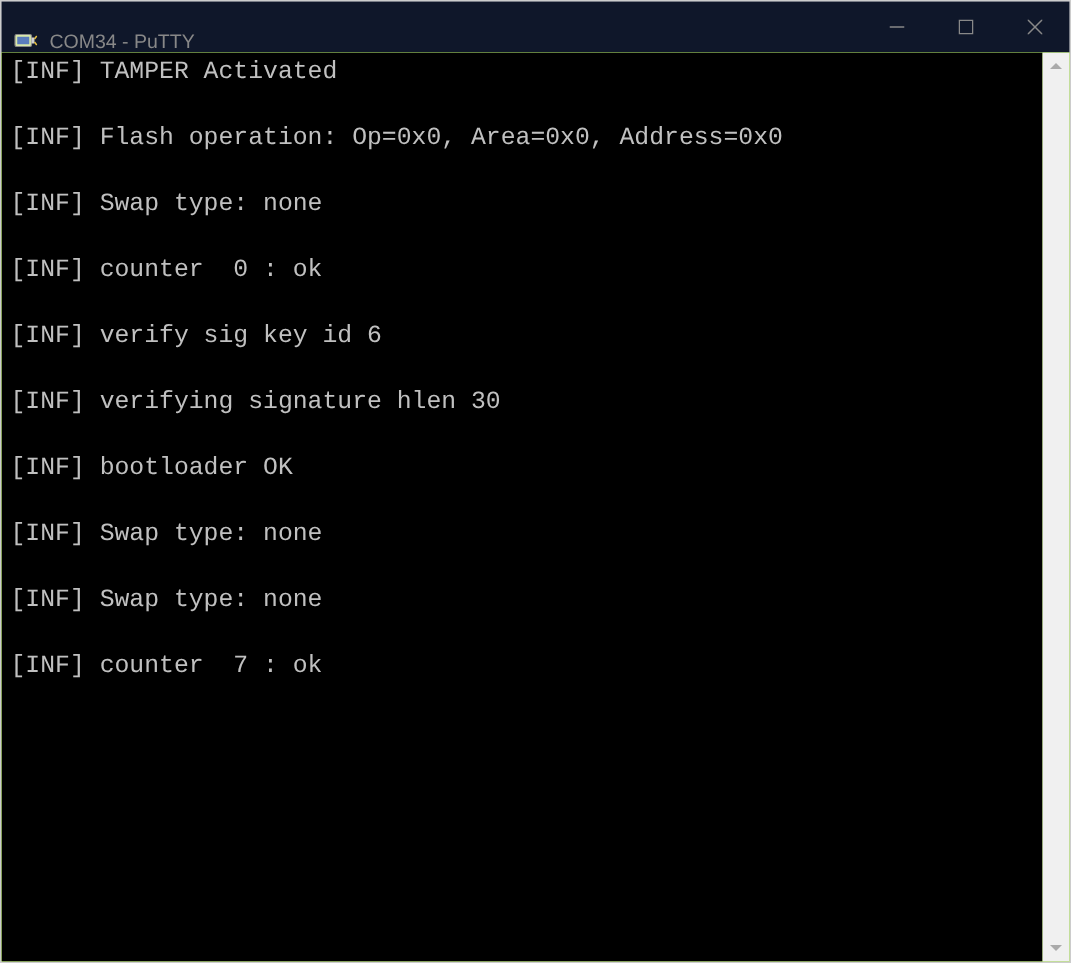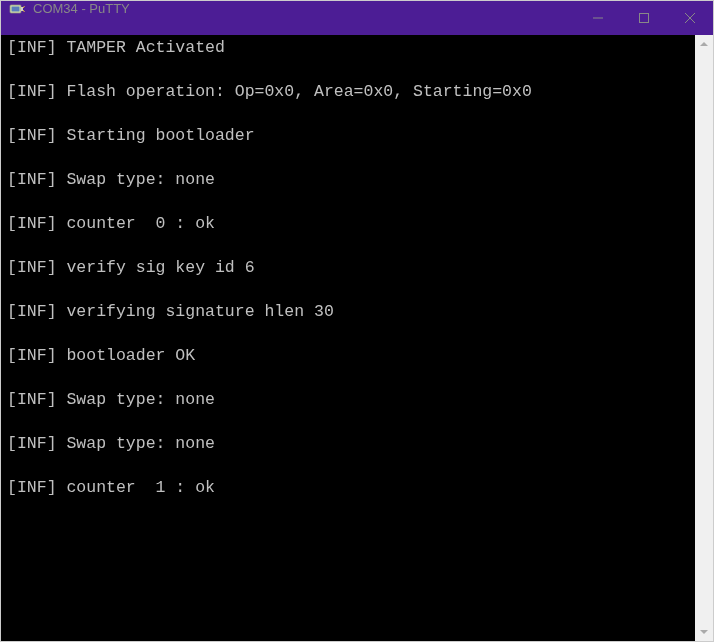"COM34 - PuTTY" .titlebar { align-items: flex-start -> flex-end; background: #4c1d95 -> #0f172a }
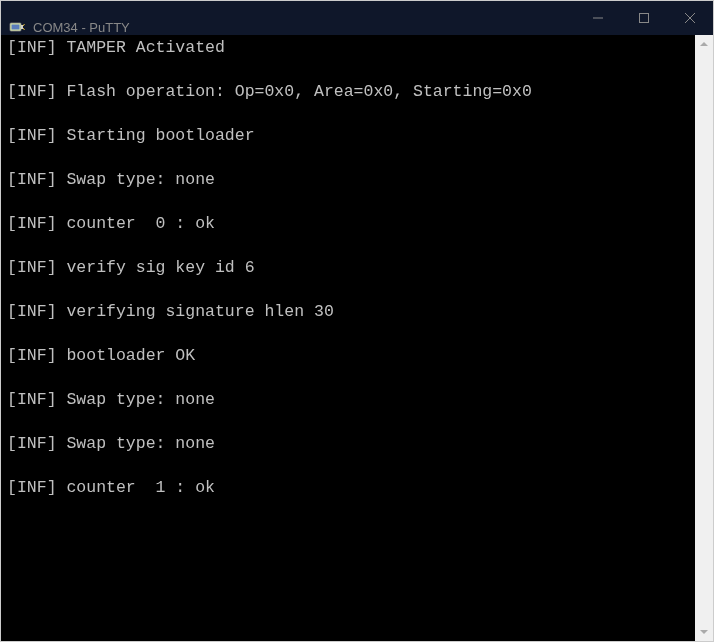"Flash operation: Op=0x0, Area=0x0," span.msg { text: Starting -> Address }
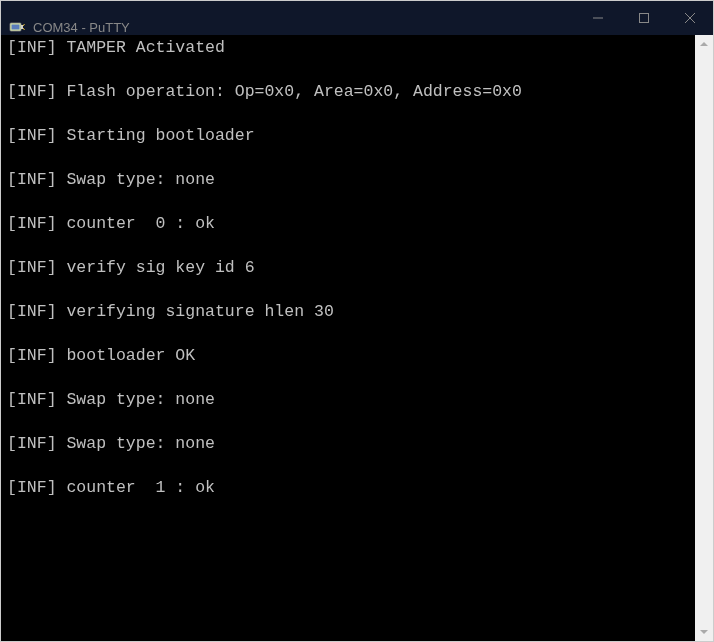"[INF] Starting bootloader" span.line { html: <span>[<span>INF</span>] <span>Starting bootloader</span></span> -> none }
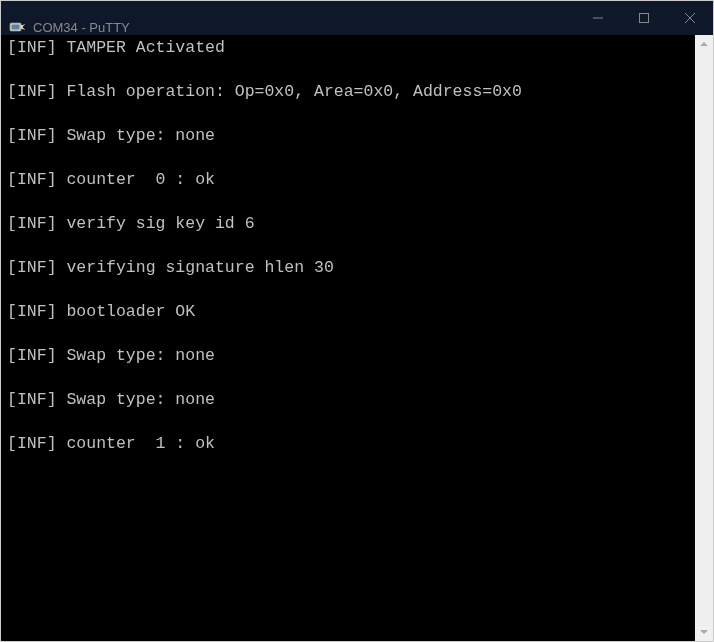"counter 1 : ok" span.msg { text: 1 -> 7 }
